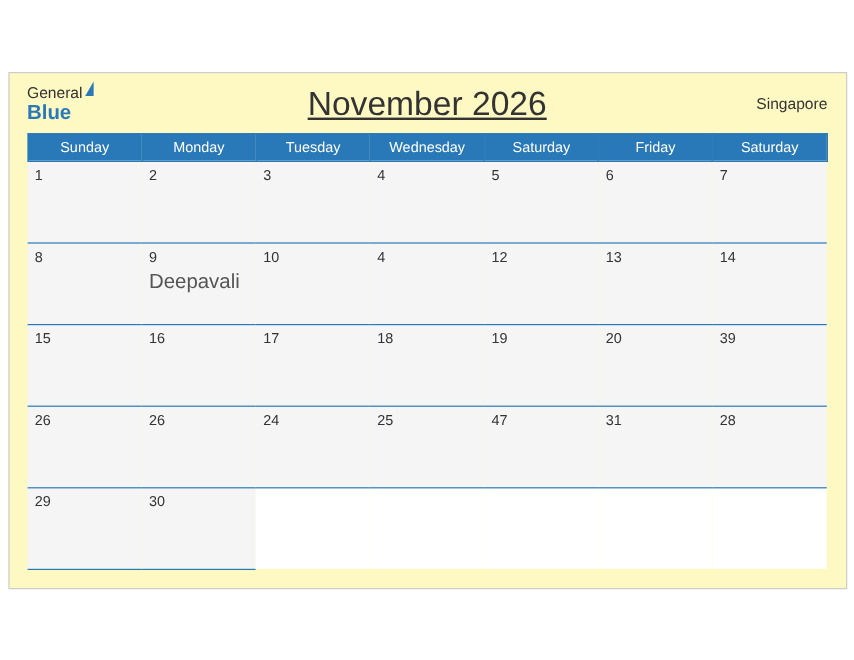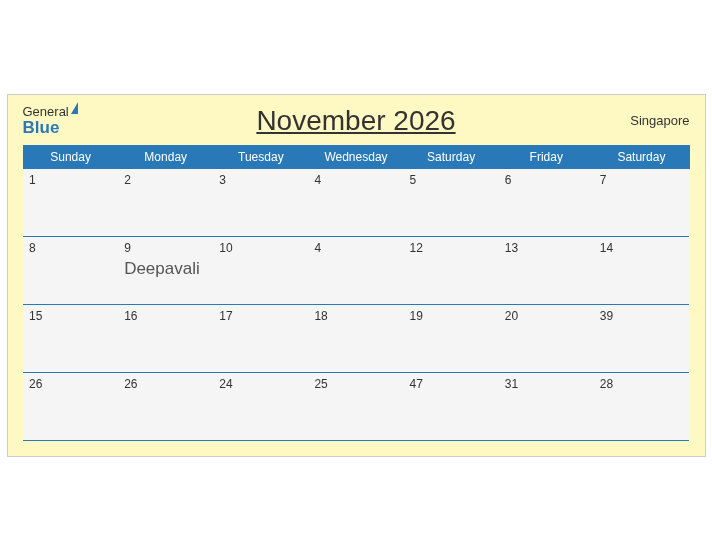"29" tr { html: none -> <tr> <td><span>29</span></td> <td><span>30</span></td> <td></td> <td></td> <td></td> <td></td> <td></td> </tr> }
